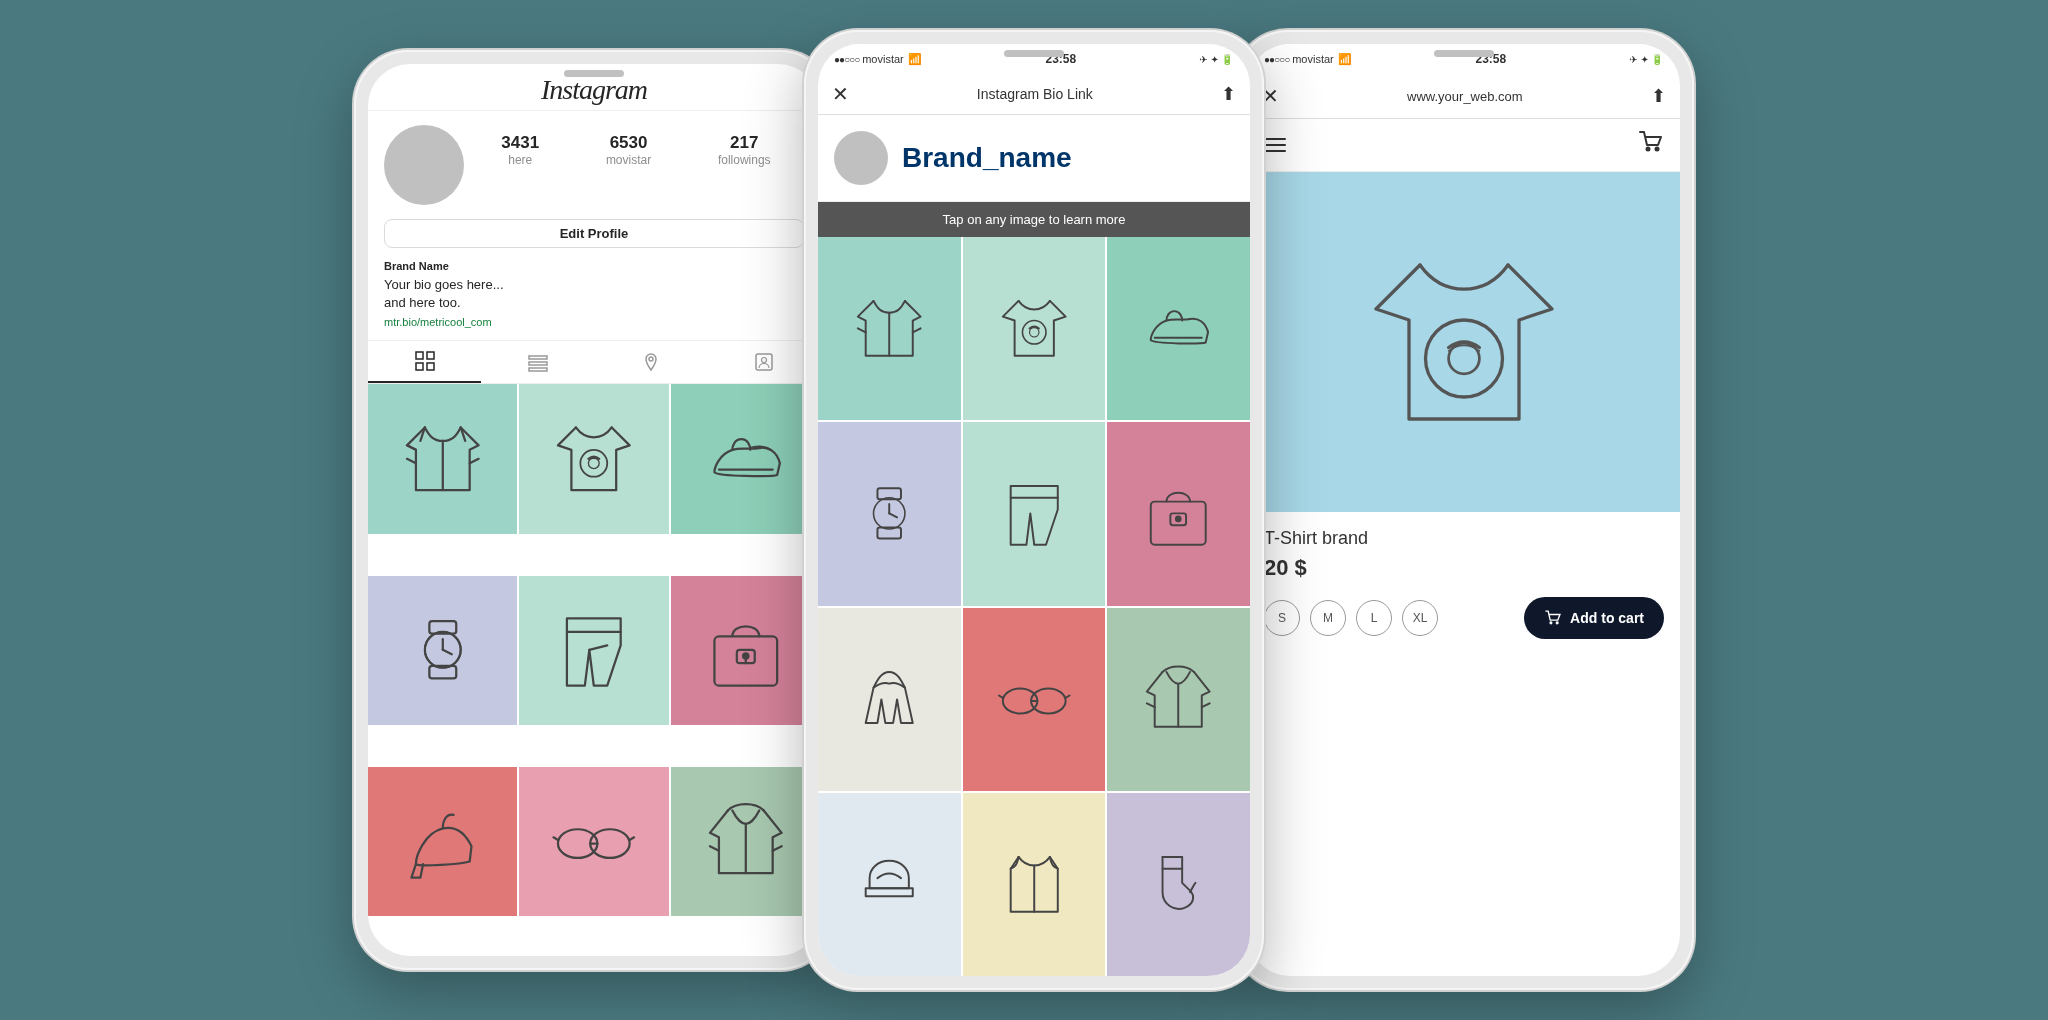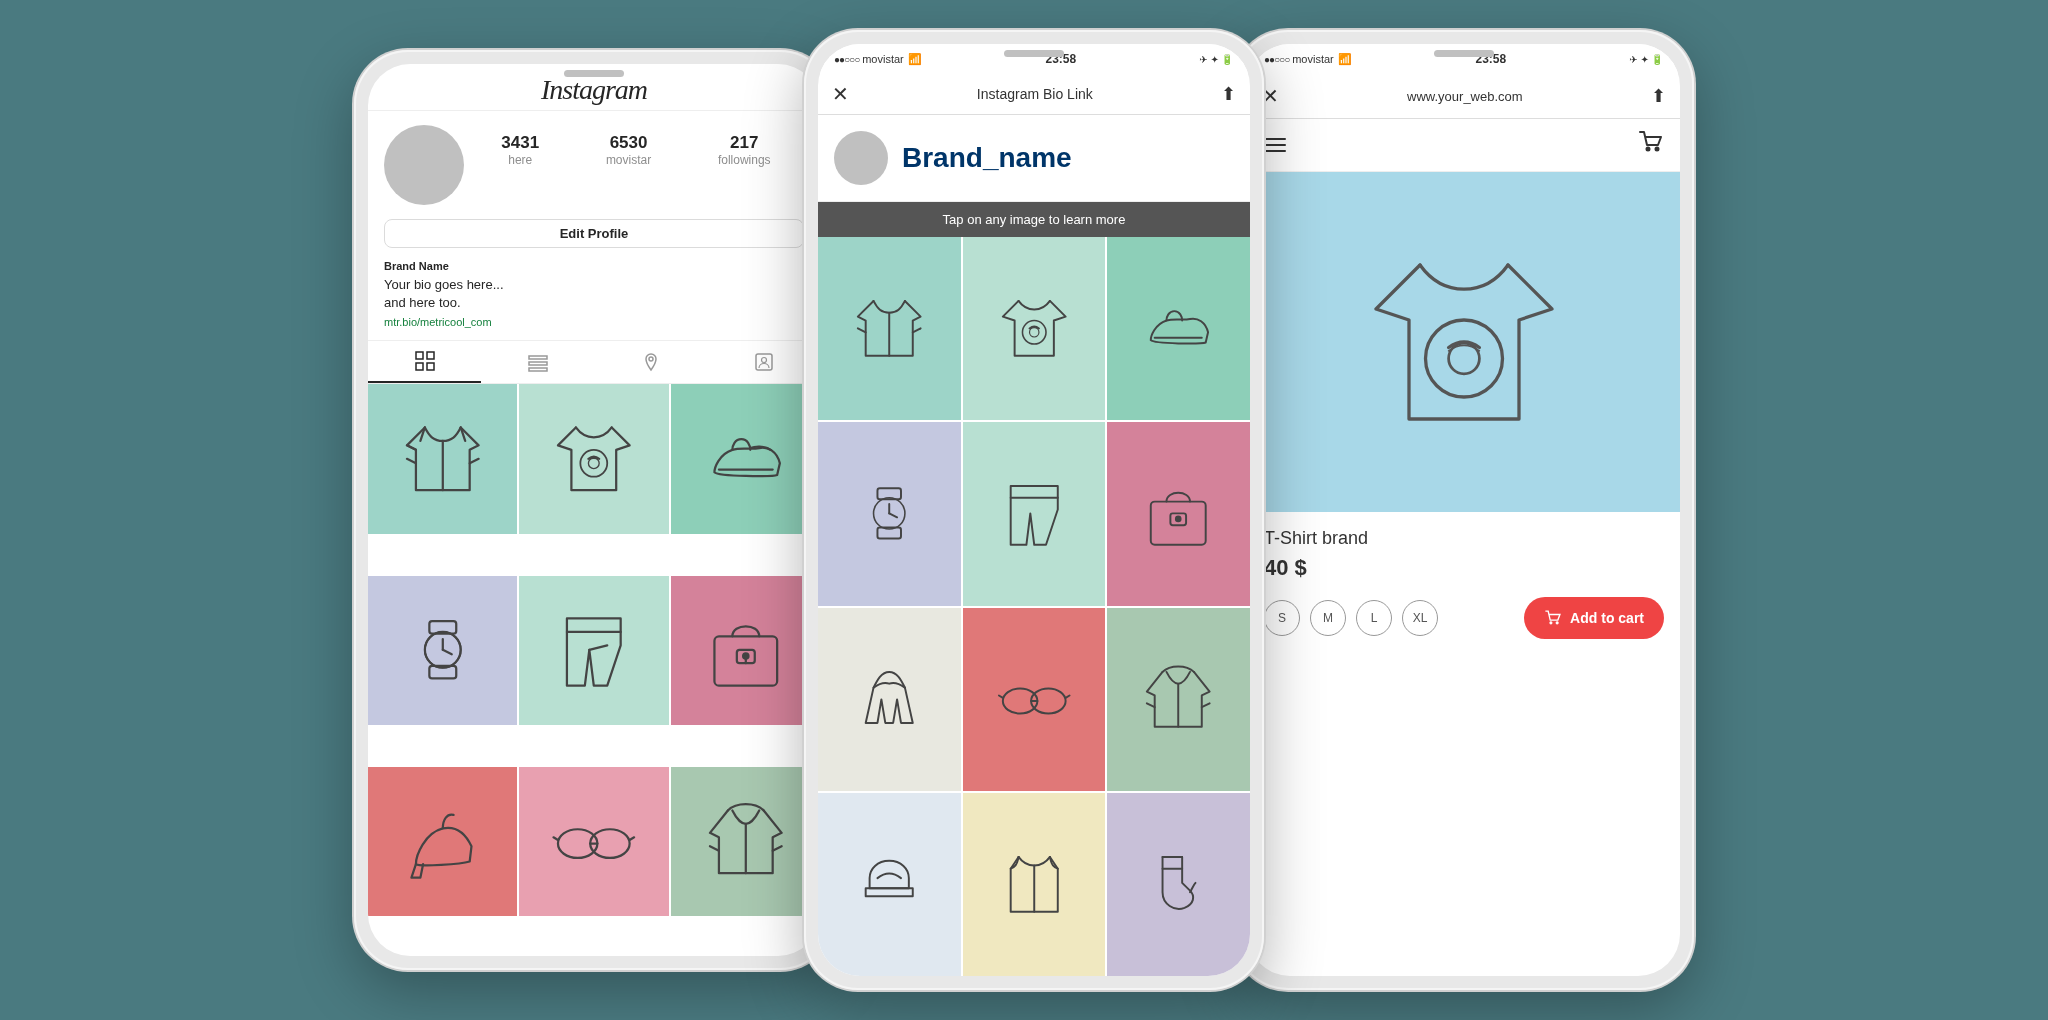"40 $" div.product-price { text: 40 -> 20 }
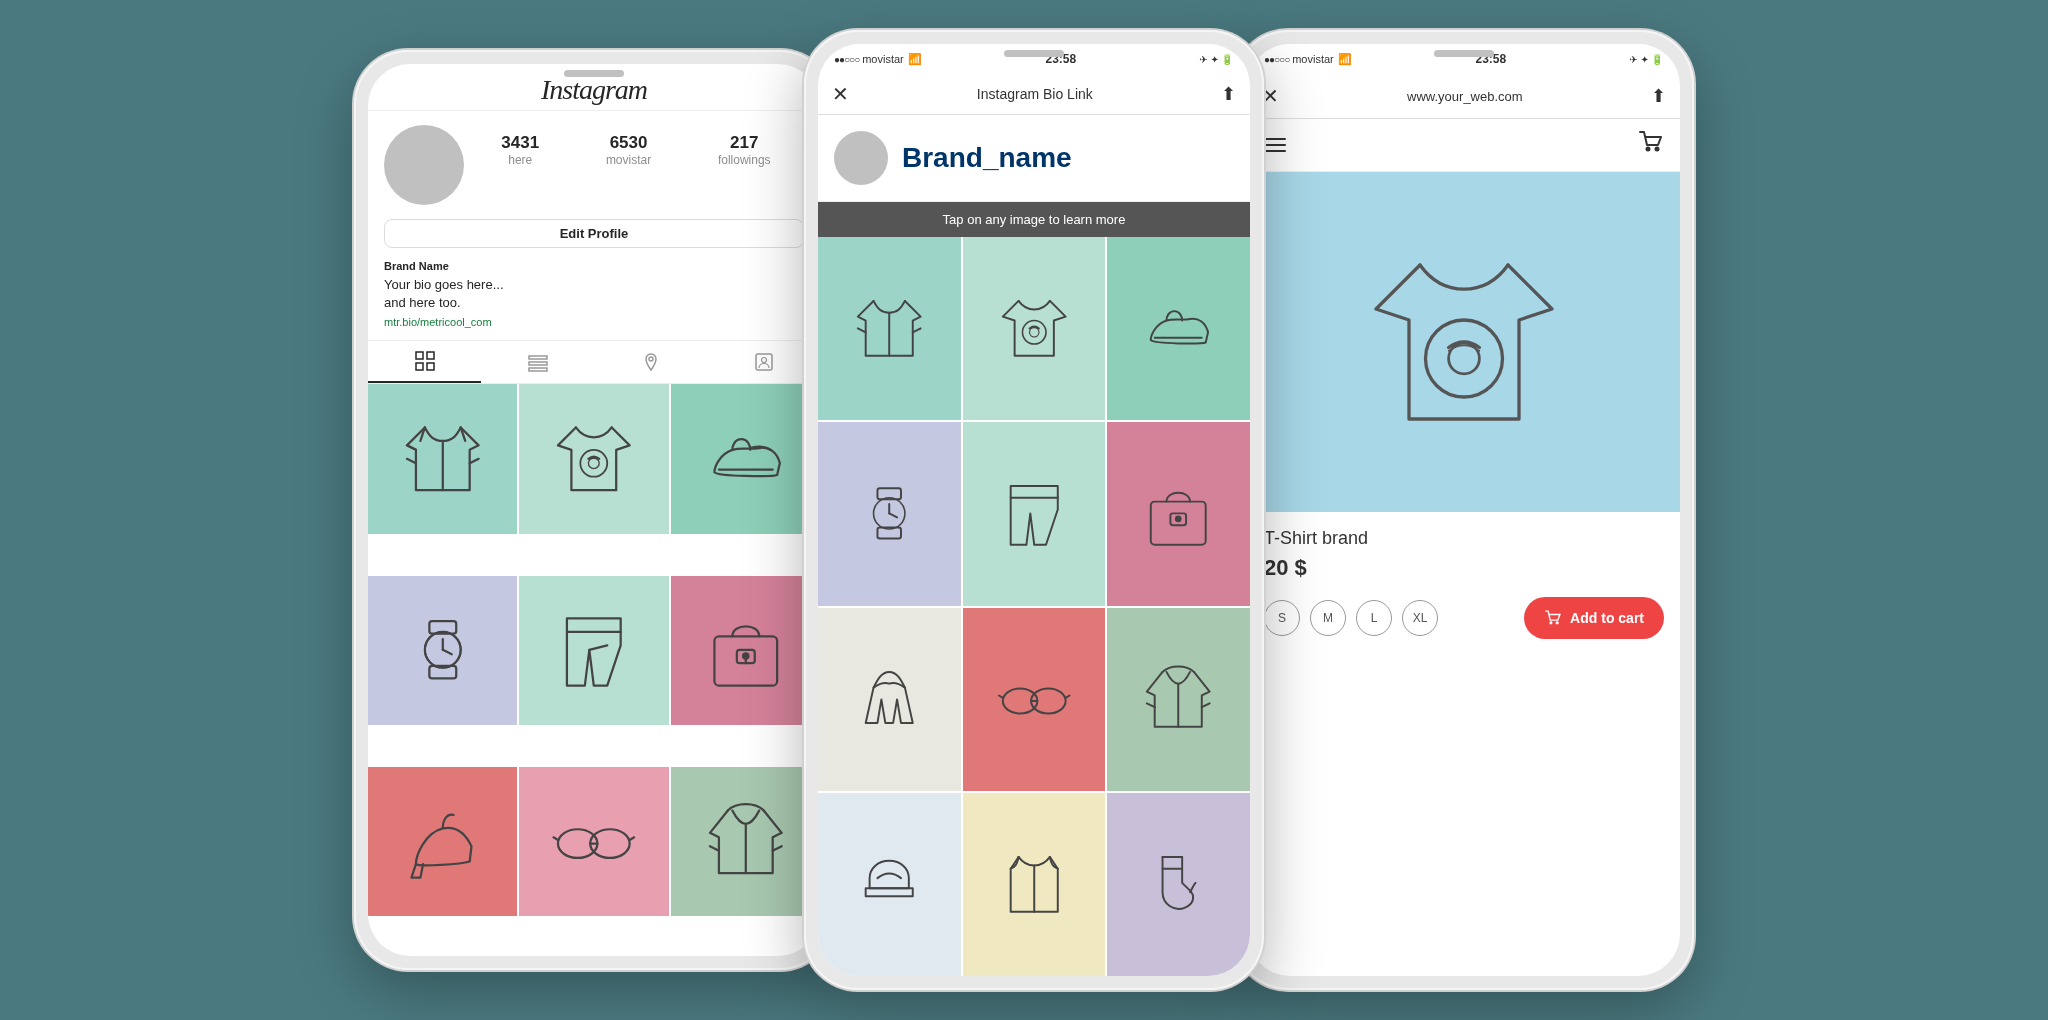"Add to cart" .add-to-cart-btn { background: #ef4444 -> #0f172a }
